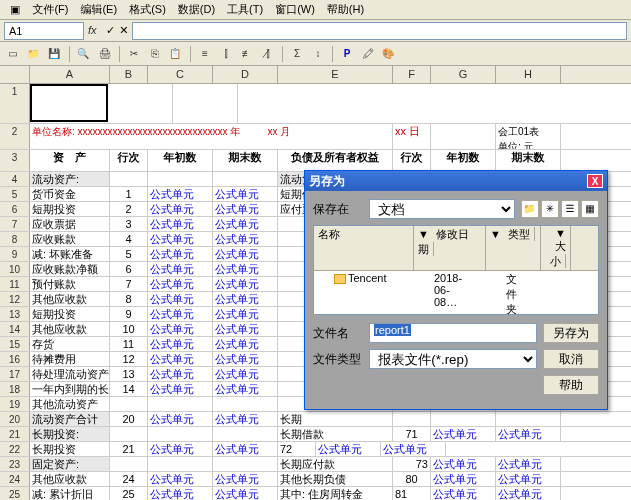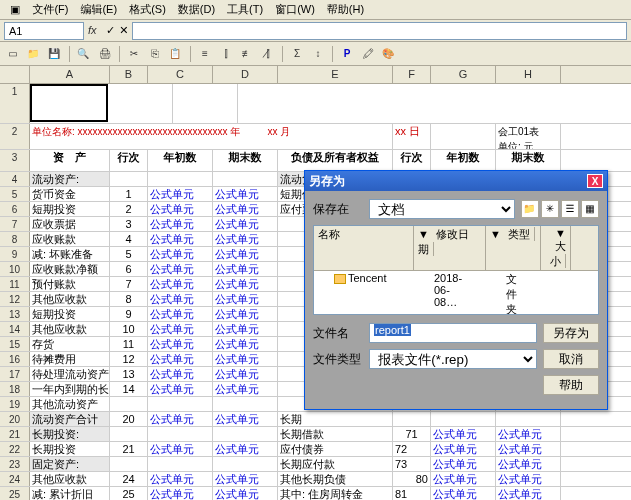"应付债券" div.cell { html: <div>应付债券</div> -> none }
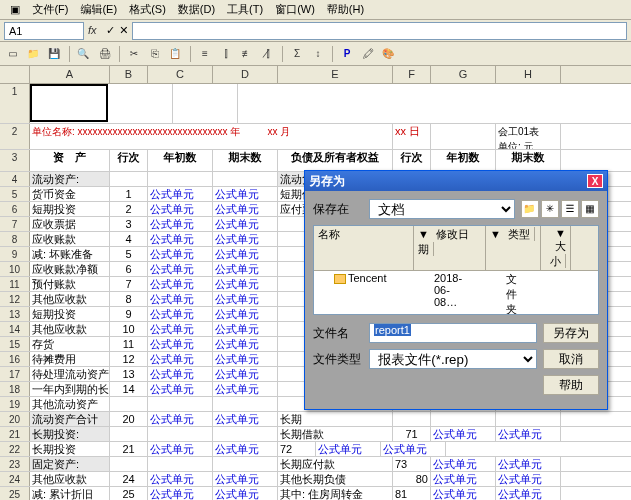"73" div.cell { text-align: left -> right }
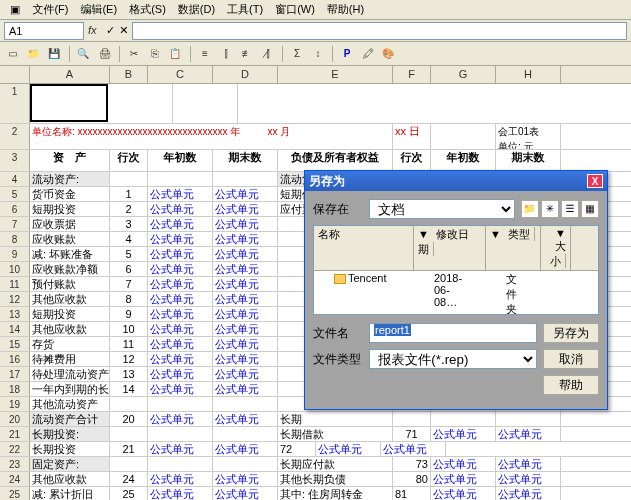"80" div.cell { text-align: right -> center }
